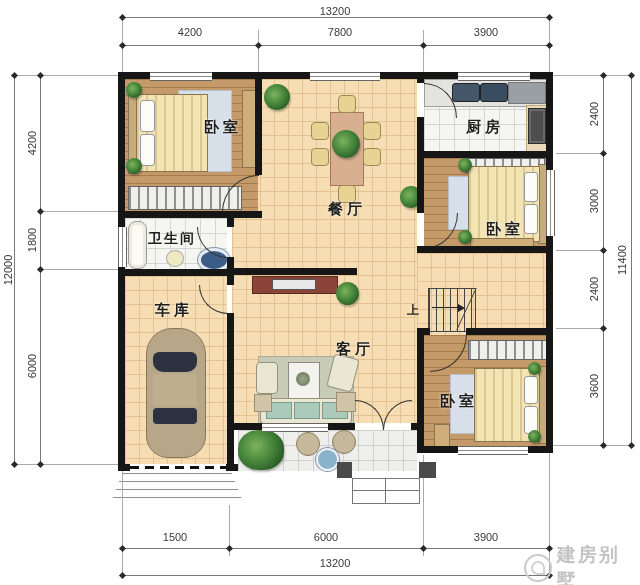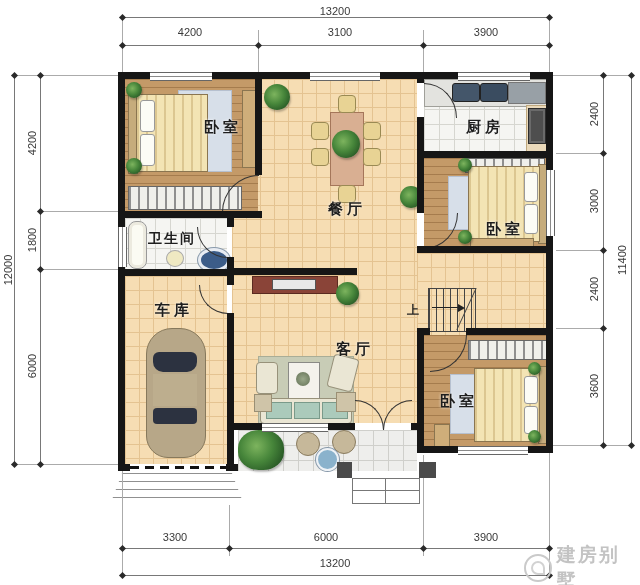"3100" div.dlab { text: 3100 -> 7800 }
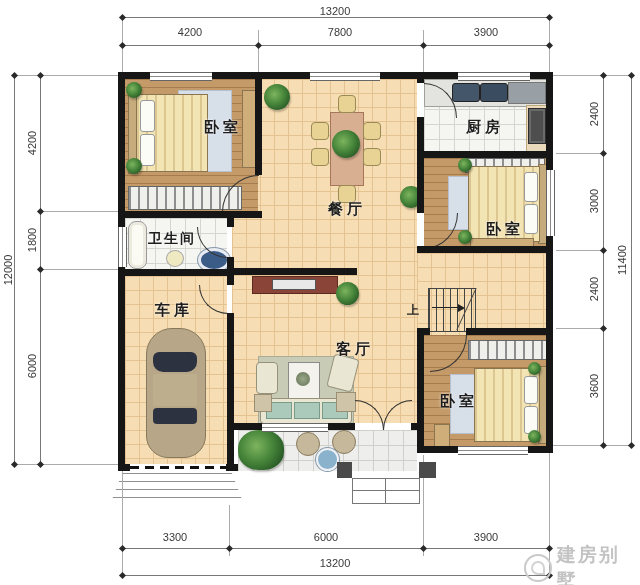"3300" div.dlab { text: 3300 -> 1500 }
